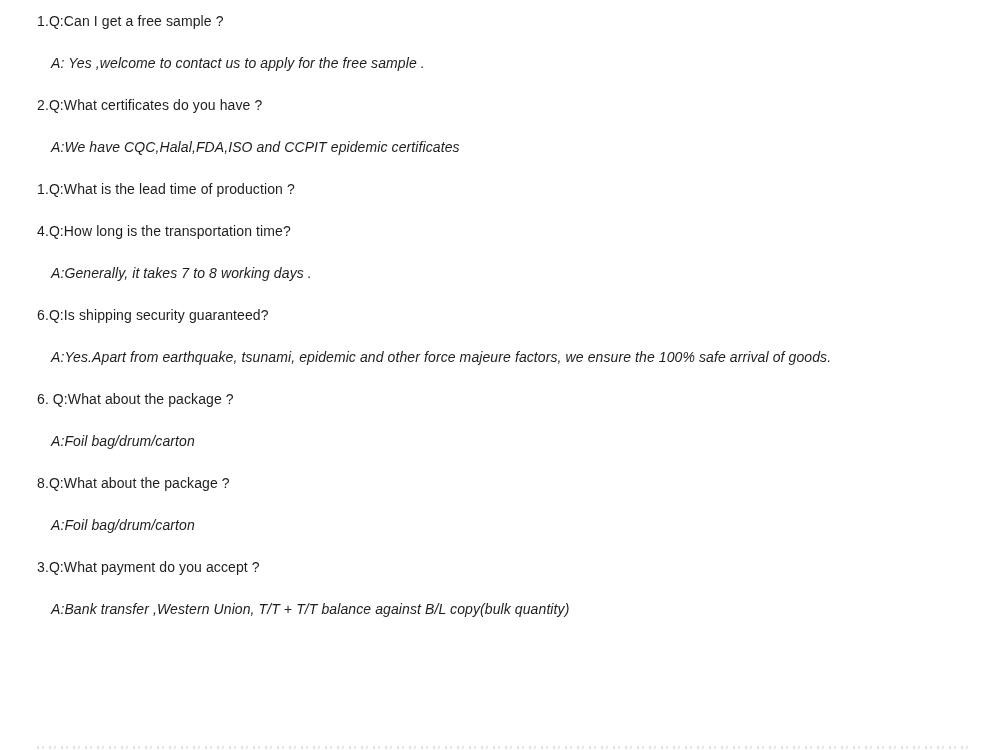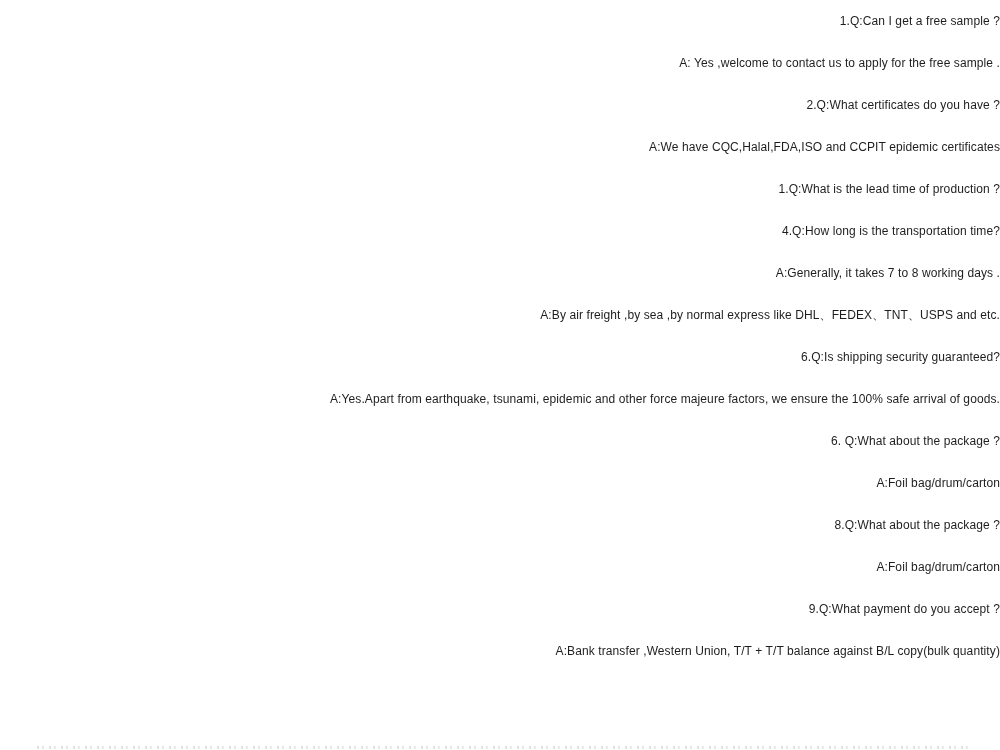"1.Q:Can I get a free" .line { font-size: 12px -> 14px; text-align: right -> none }
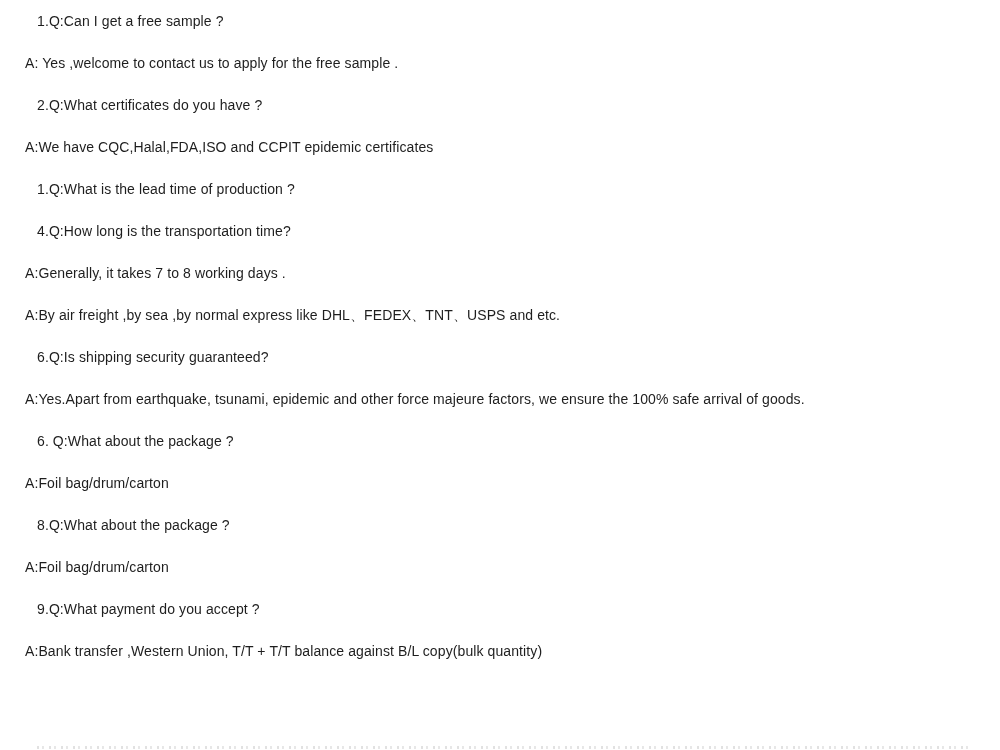"A: Yes ,welcome to contact" .line.a { font-style: none -> italic; padding-left: 25px -> 51px }
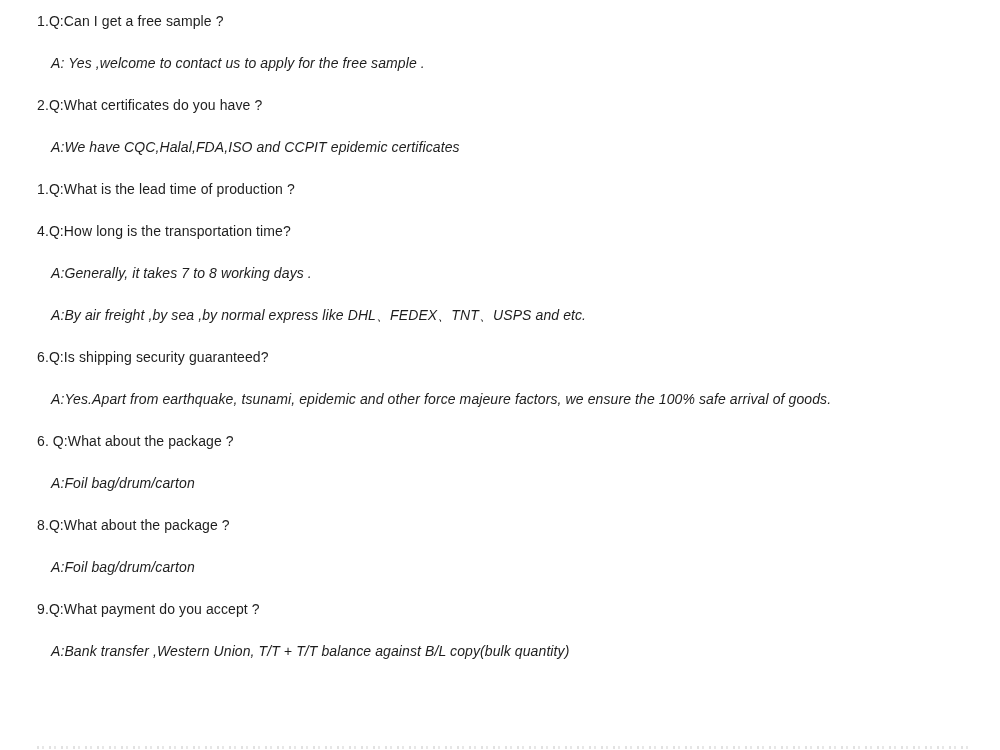"A:By air freight ,by sea" div.line { html: <div>A:By air freight ,by sea ,by normal express like DHL、FEDEX、TNT、USPS and etc.</div> -> none }
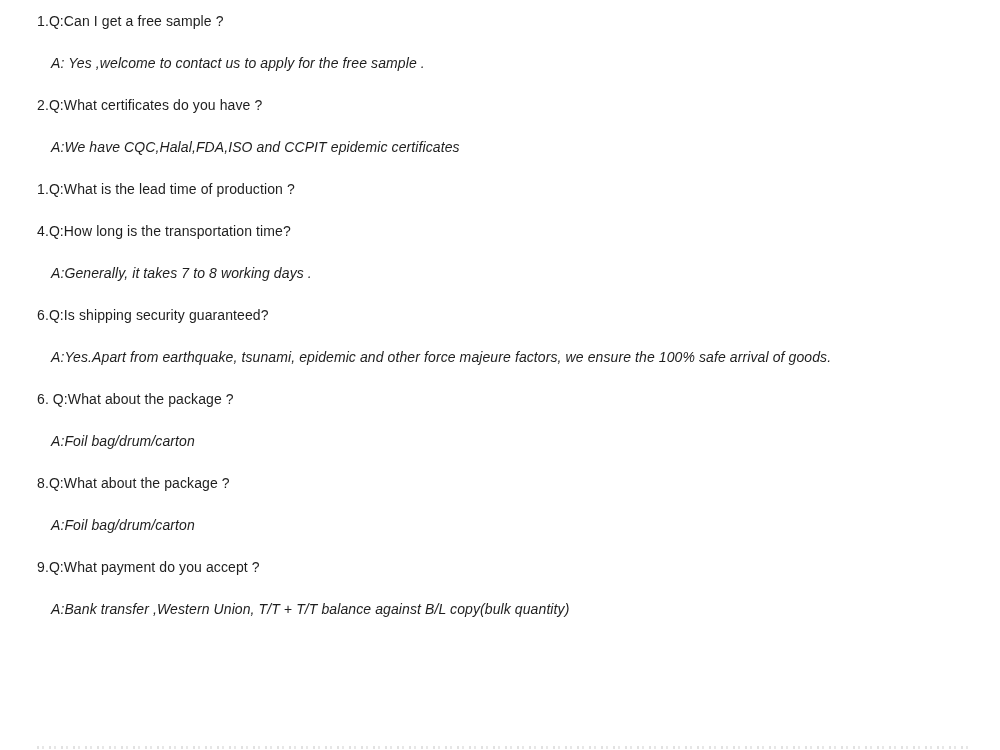"9.Q:What payment do you accept" div.line { text: 9.Q:What -> 3.Q:What }
